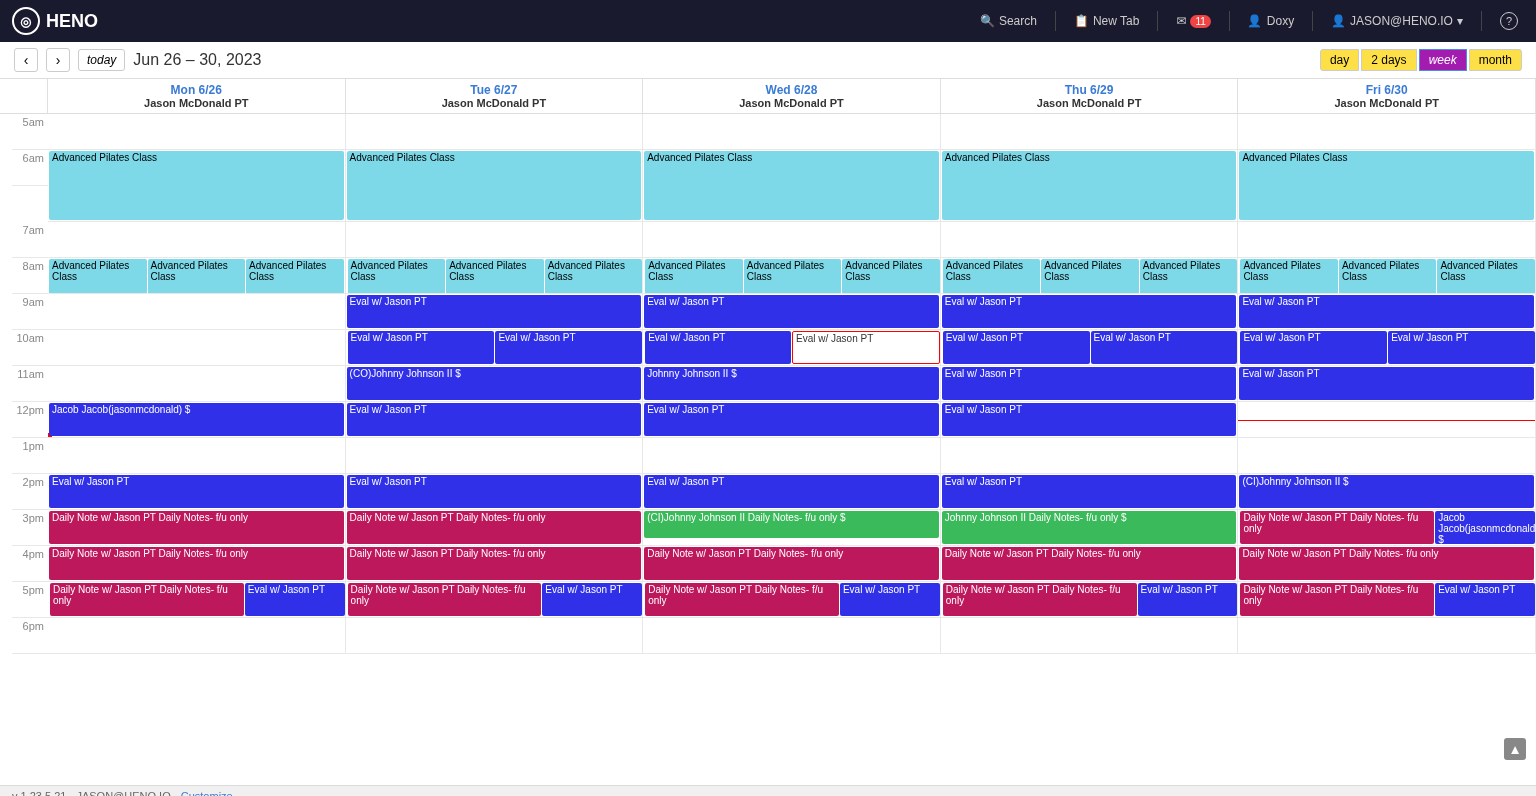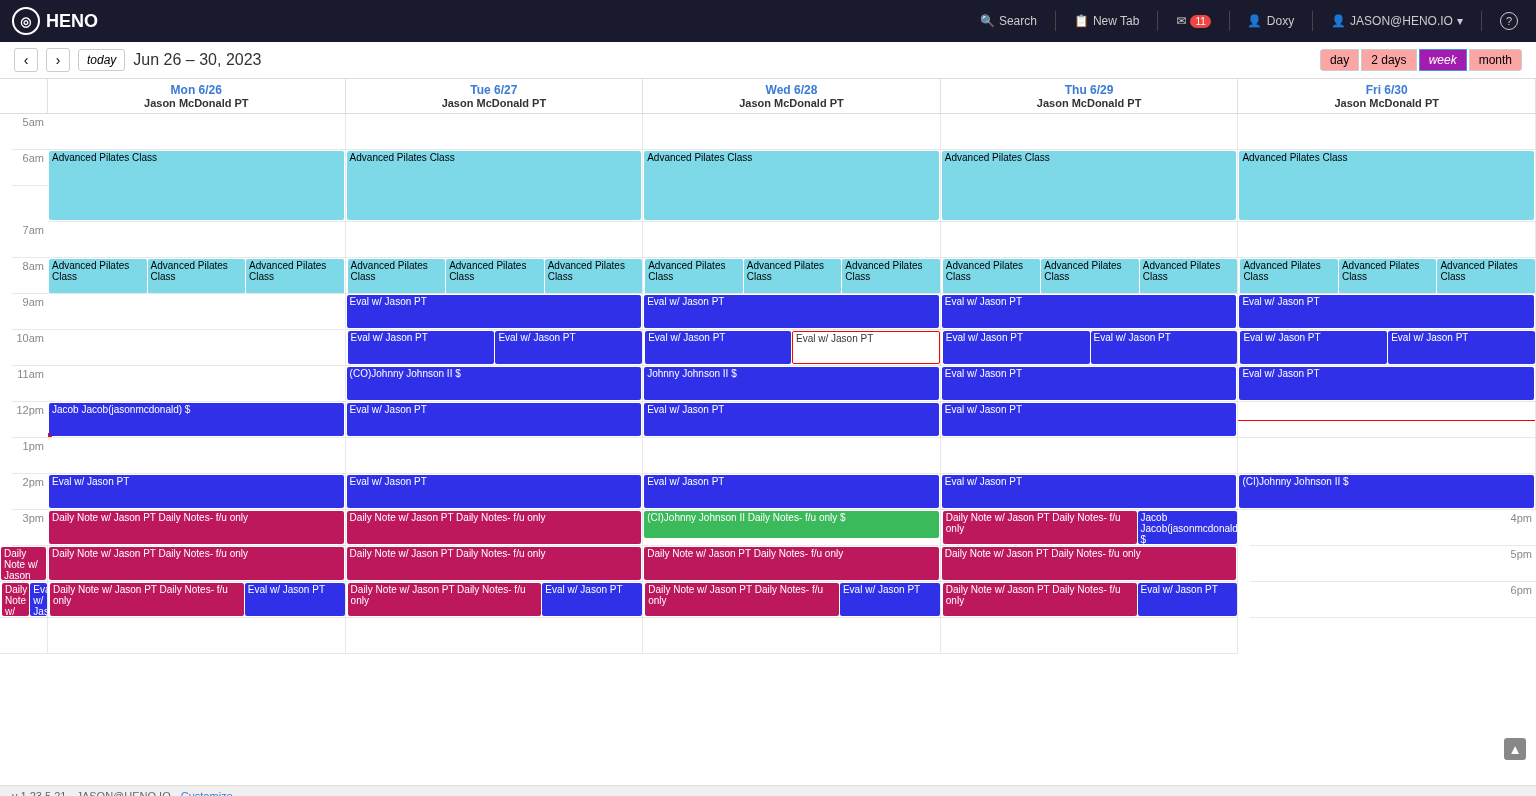"day" .view-btn { background: #fca5a5 -> #fde047 }
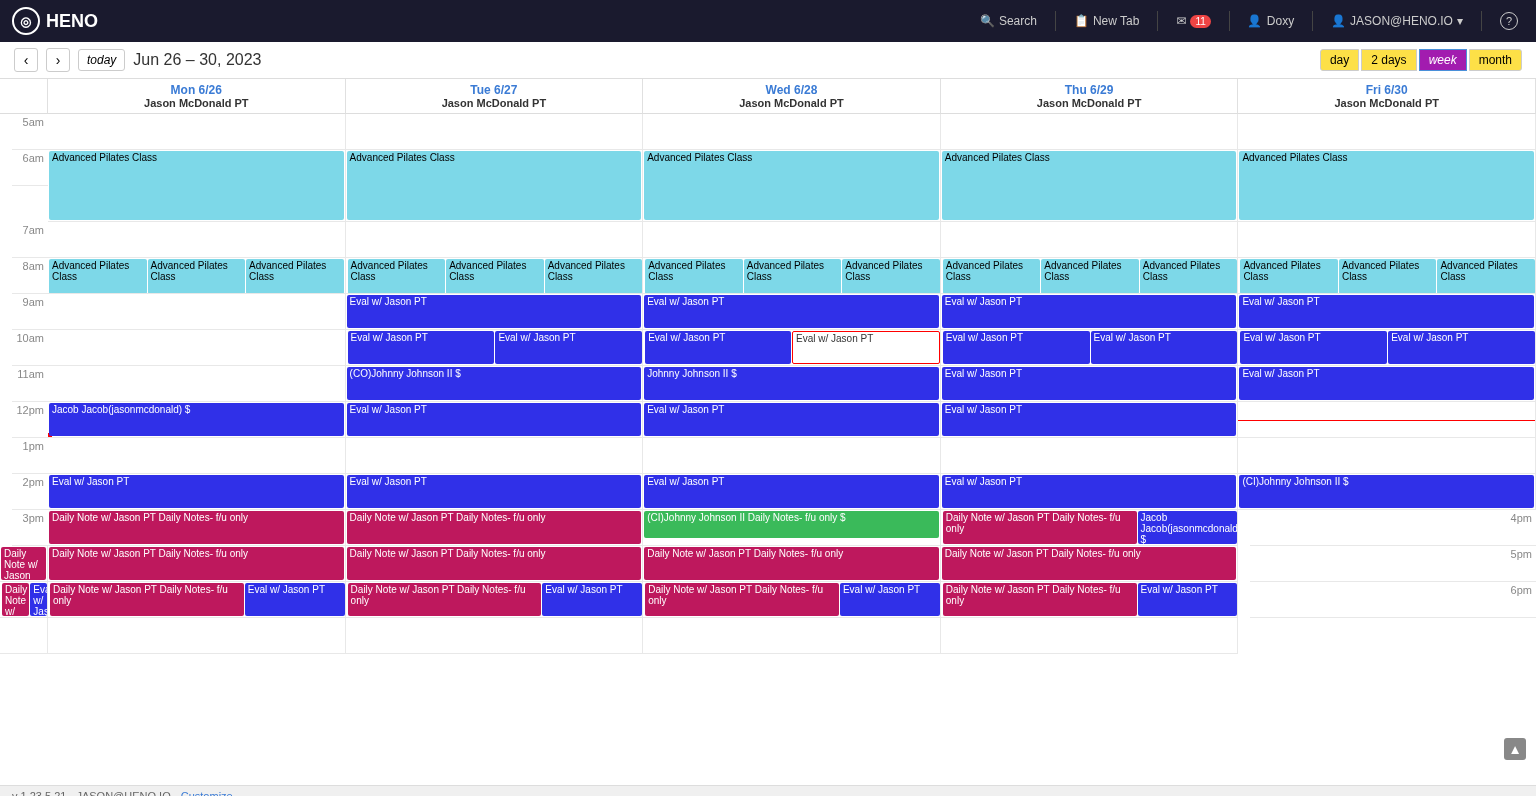"Johnny Johnson II Daily Notes-" div.day-cell { html: none -> <div> <div>Johnny Johnson II Daily Notes- f/u only $</div> </div> }
